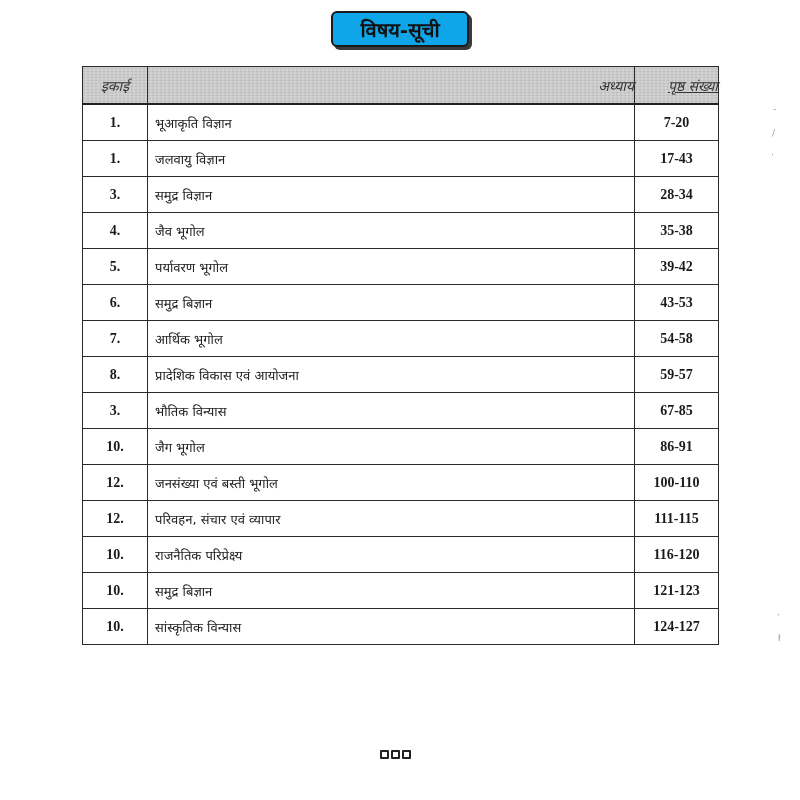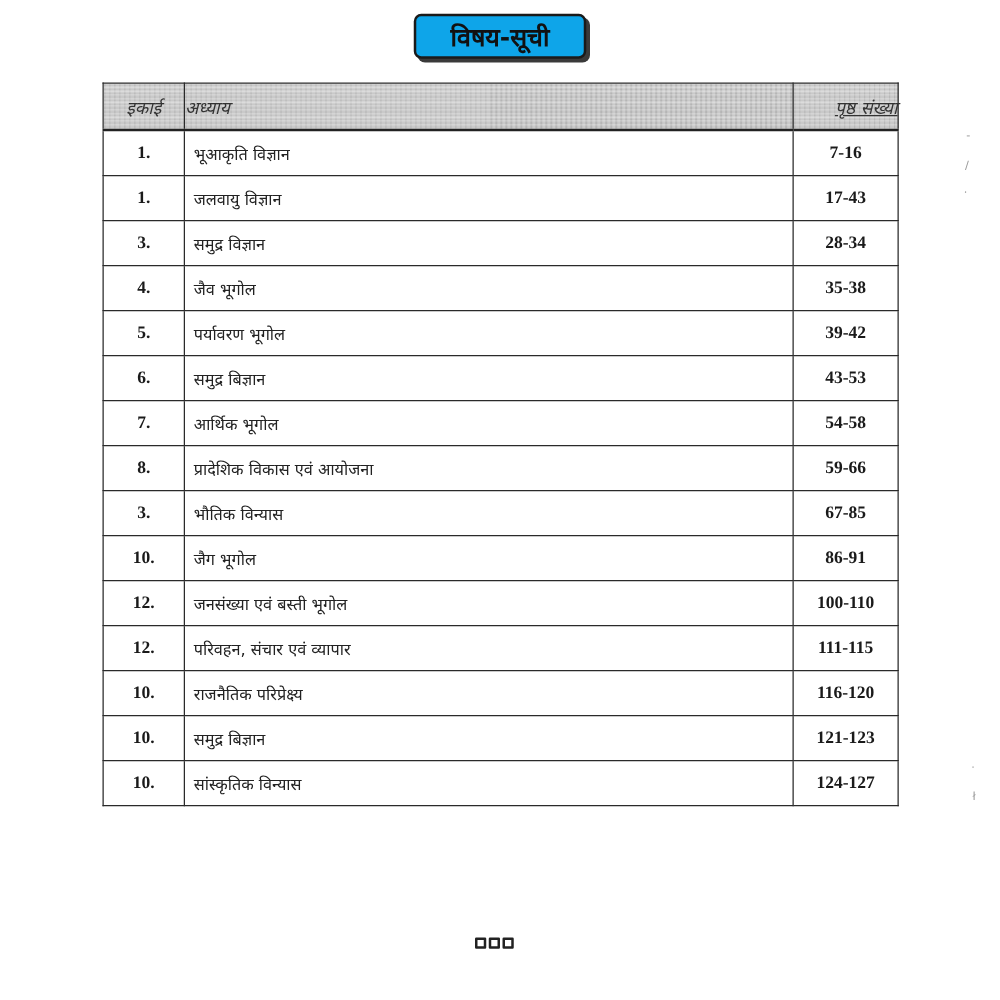"अध्याय" .toc-table thead th.h2 { text-align: left -> right }
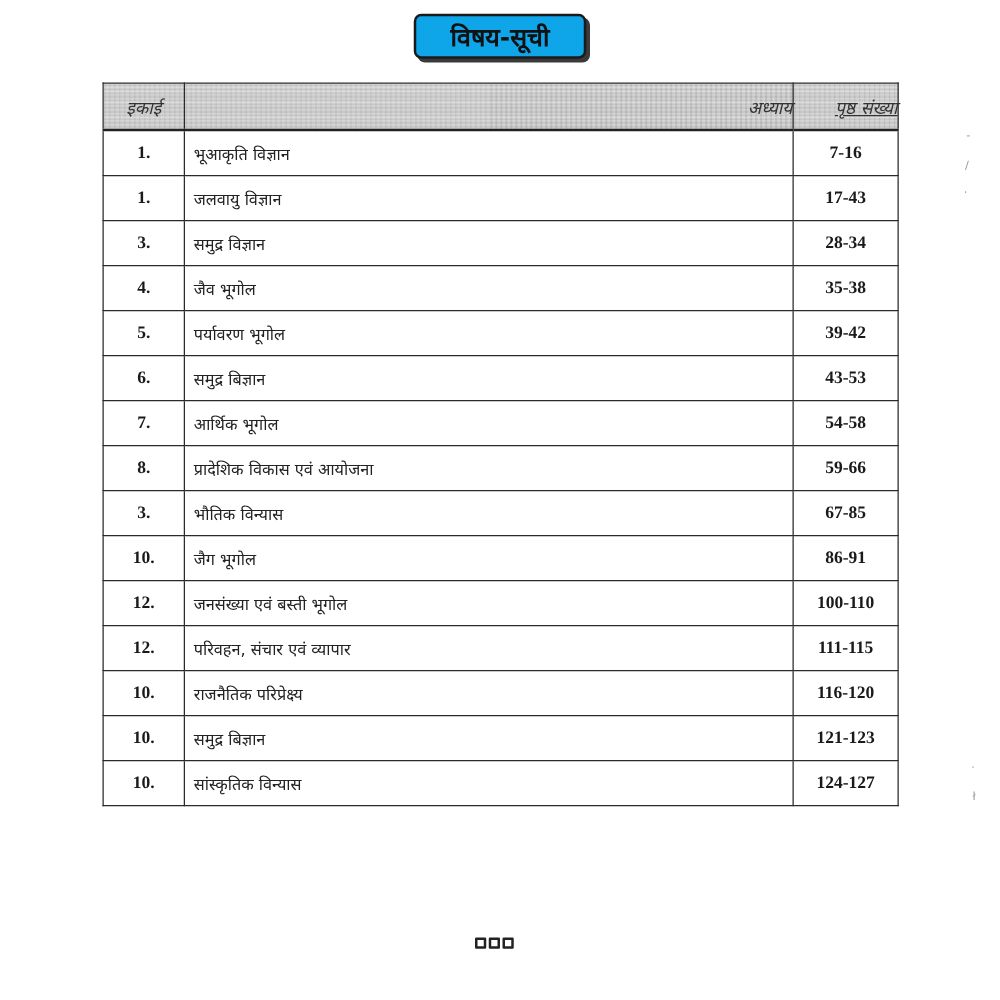"7-16" td.pages { text: 7-16 -> 7-20 }
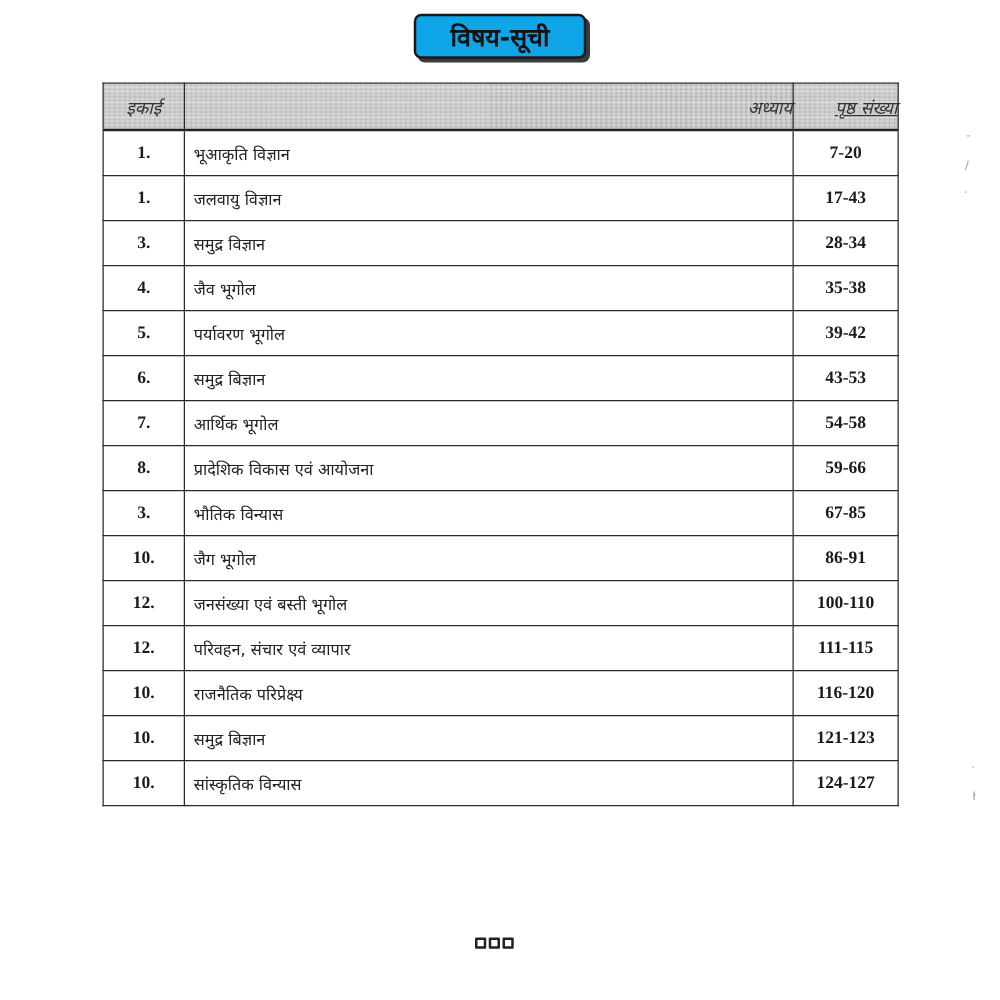"59-66" td.pages { text: 59-66 -> 59-57 }
